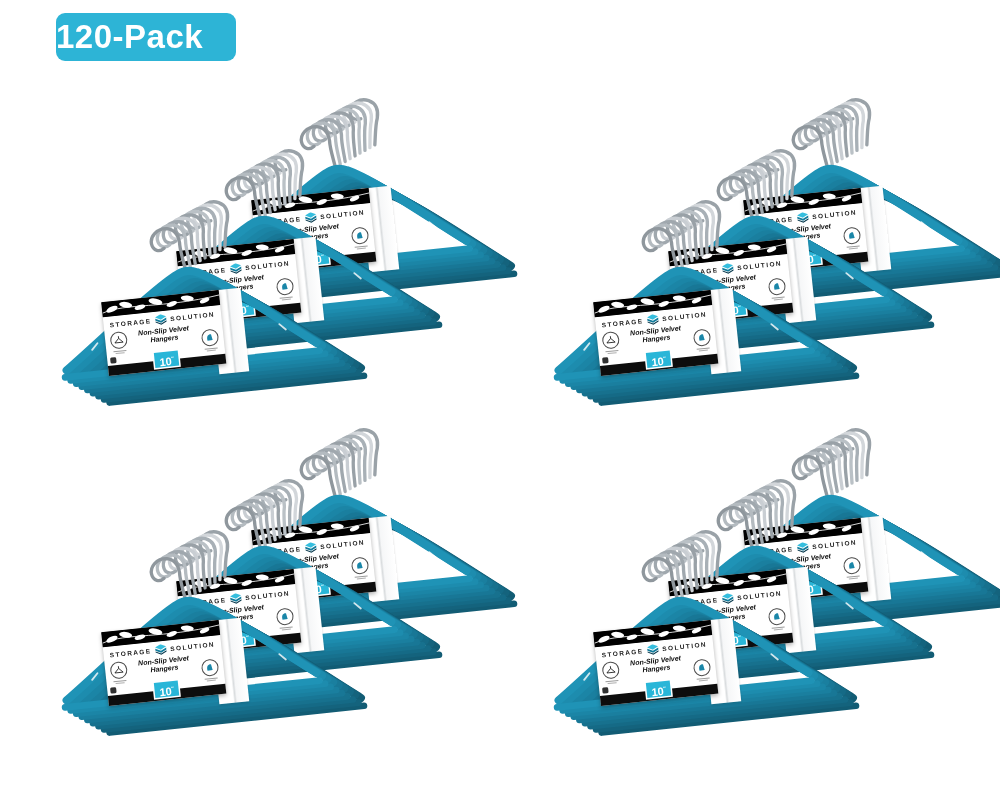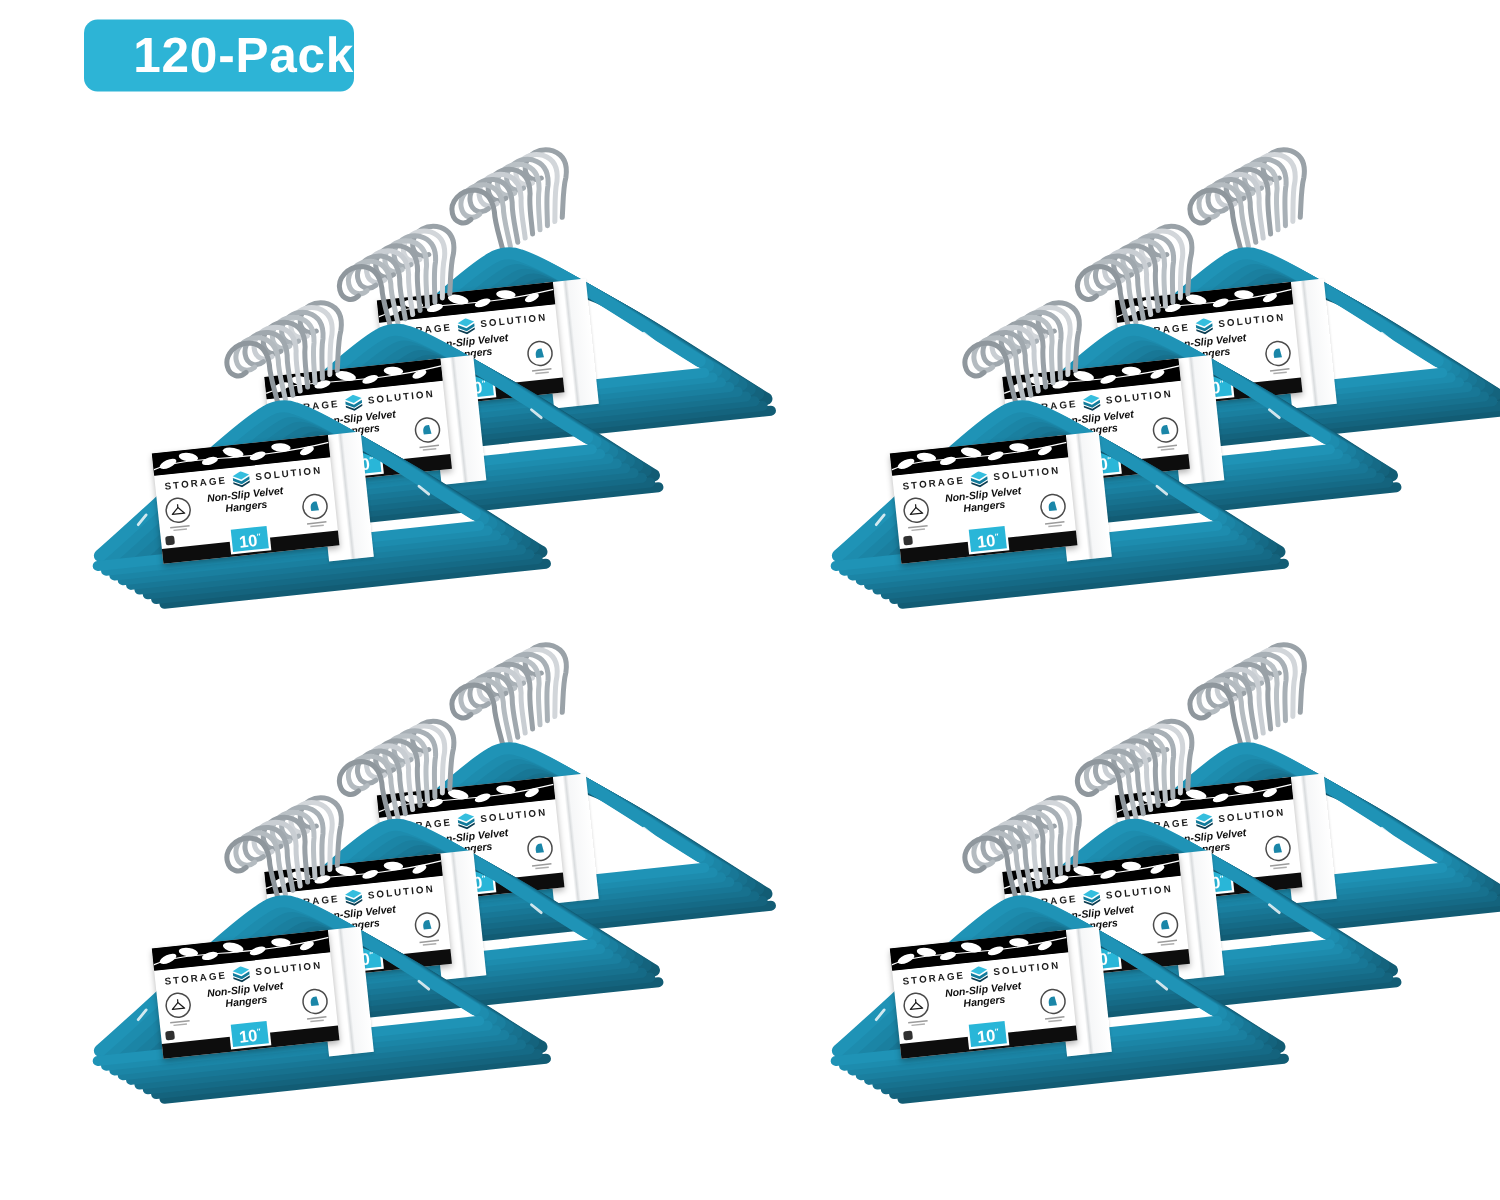"120-Pack" .badge { text-align: right -> left }
